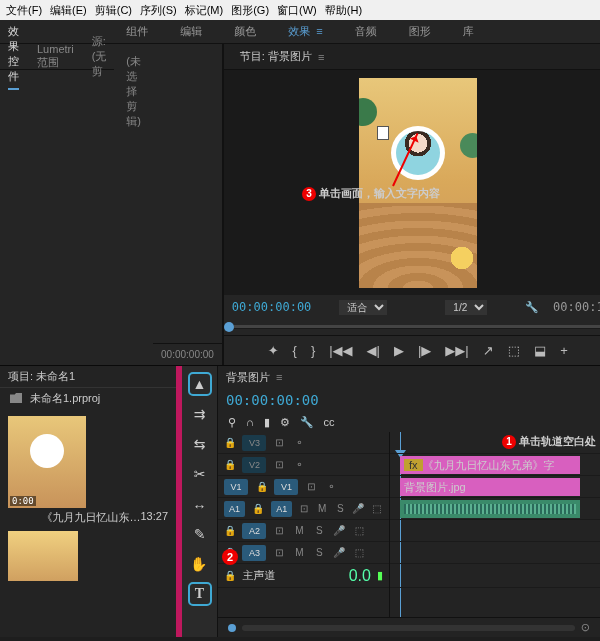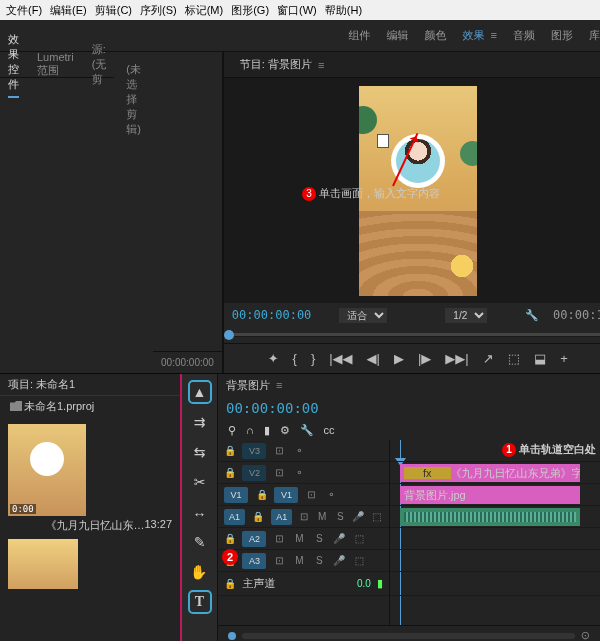"组件" .tabbar { gap: 16px -> 32px; height: 32px -> 24px; justify-content: flex-end -> center }
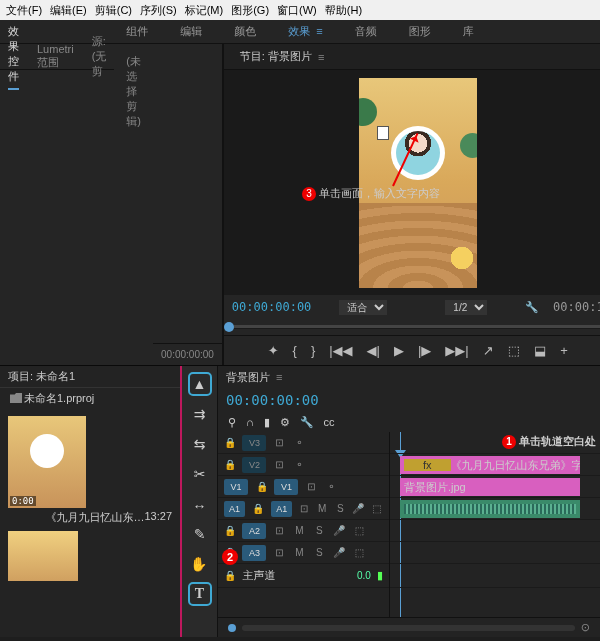"3 单击画面，输入文字内容" .anno3 { font-weight: normal -> bold }
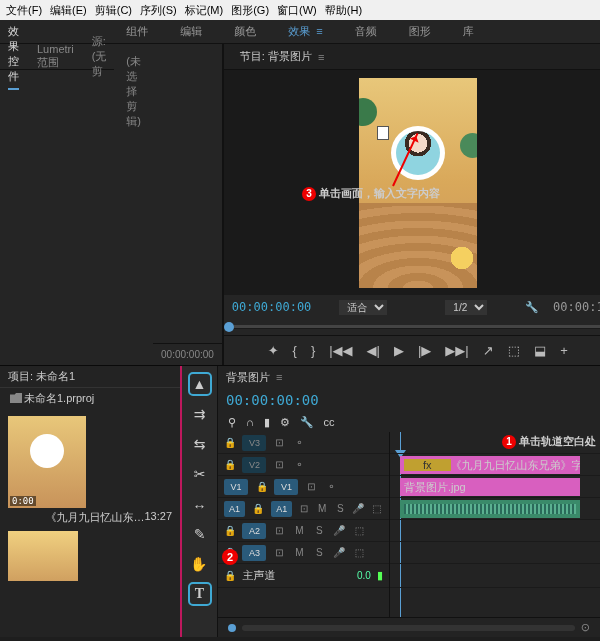"项目: 未命名1" .proj-panel { border-right: 2px solid #be185d -> 6px solid #be185d }
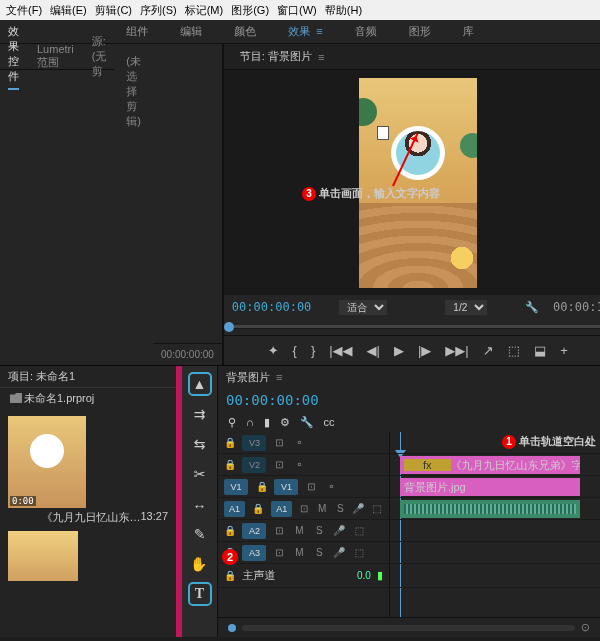"未命名1.prproj" .proj-sub { gap: 2px -> 8px }
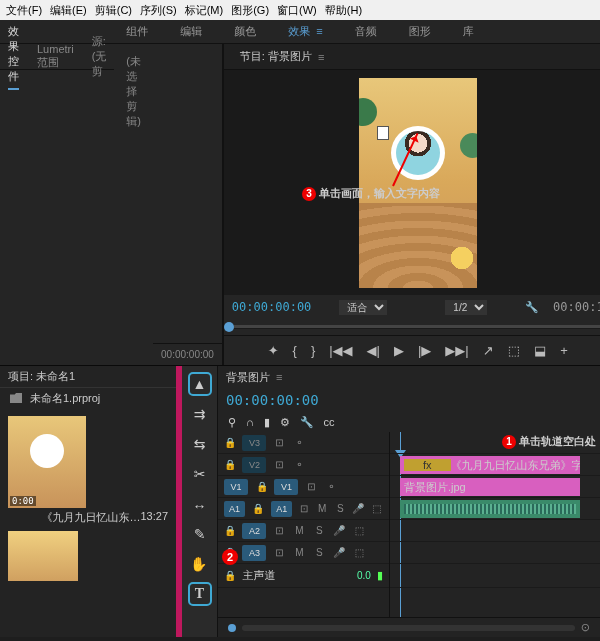"fx" .clip.v2 .fx { padding: 0 19px -> 0 5px }
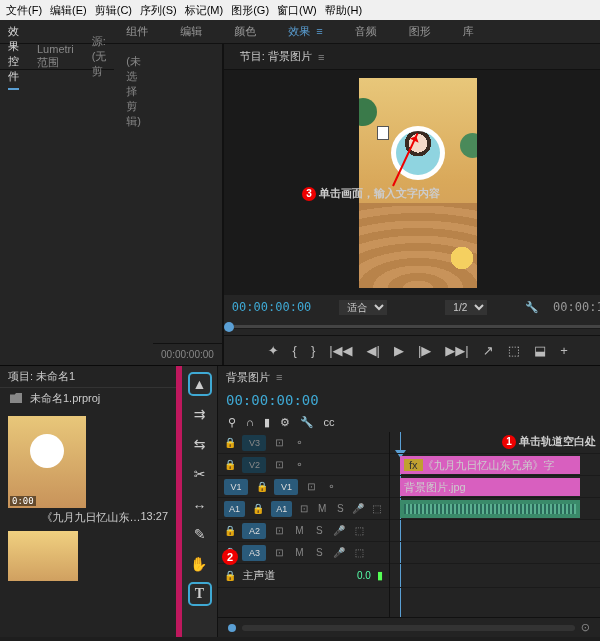"0.0" .track.master .meter { font-size: 10px -> 16px }
